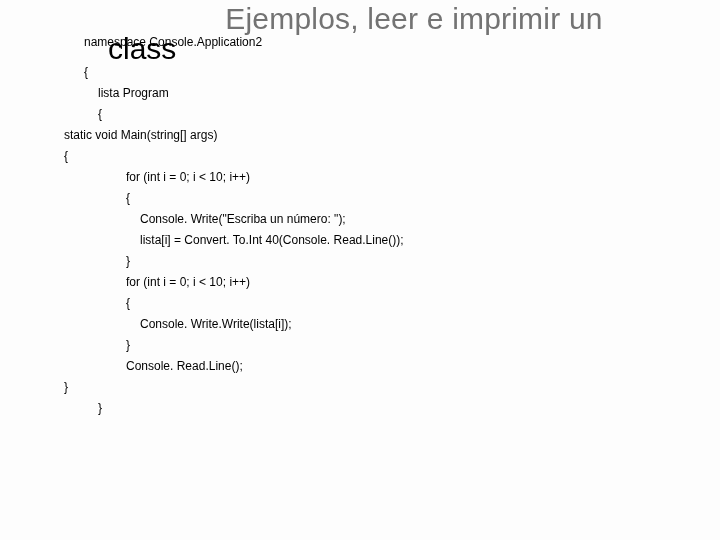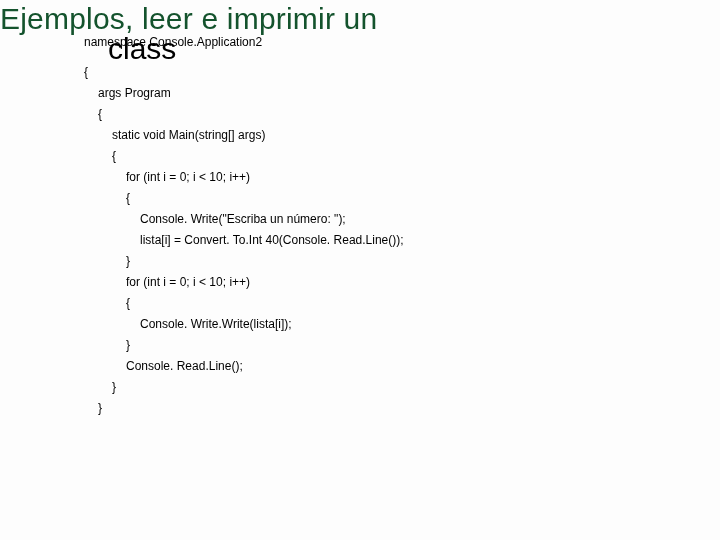"Ejemplos, leer e imprimir un" .title { color: #14532d -> #737373; margin-left: none -> 108px; text-align: none -> center }
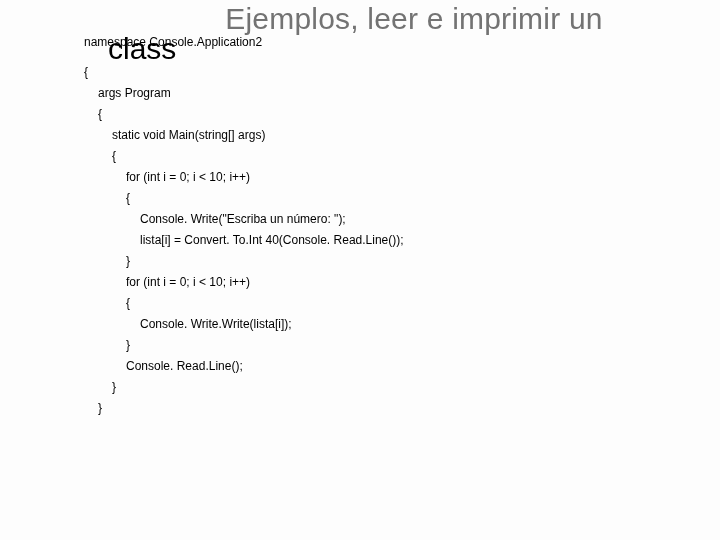"args Program" div.code-line { text: args -> lista }
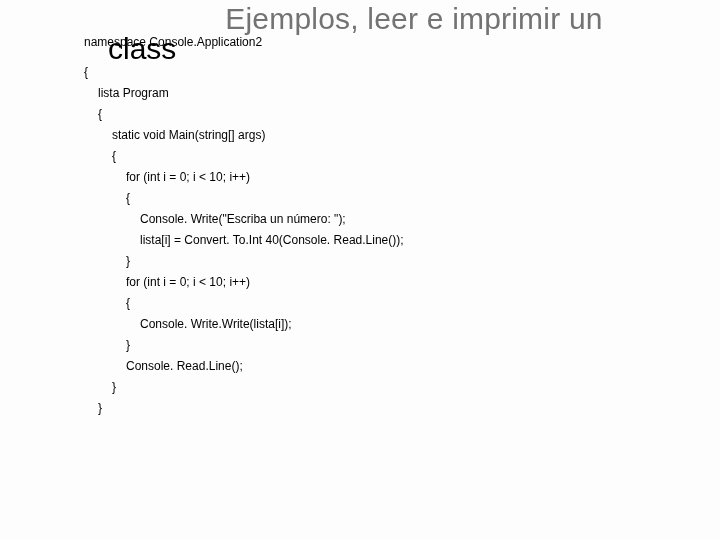"static void Main(string[] args)" .i2 { margin-left: 112px -> 64px }
